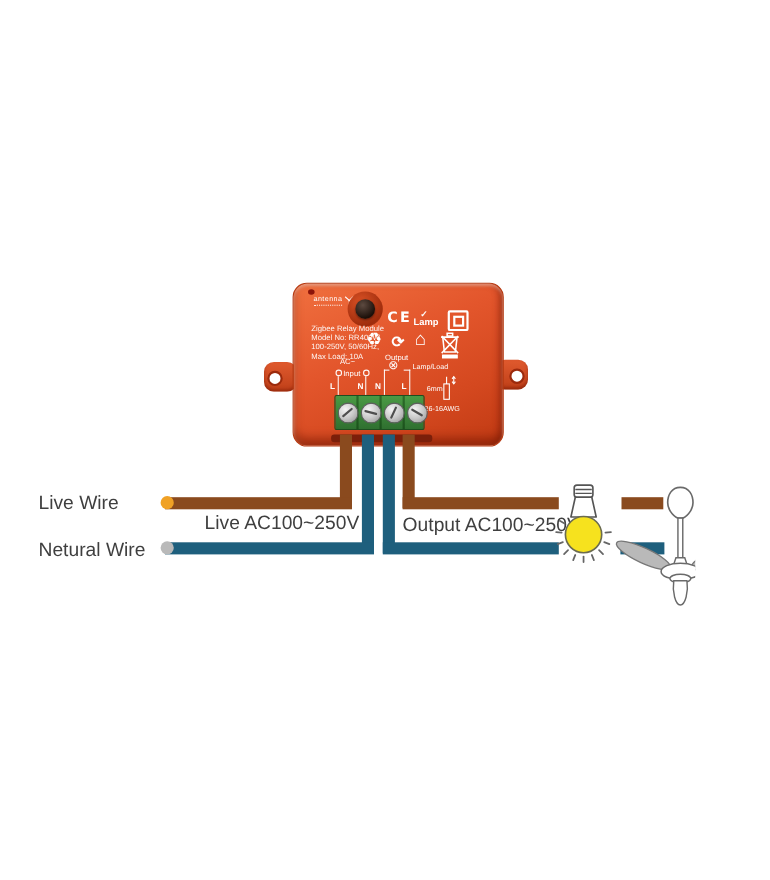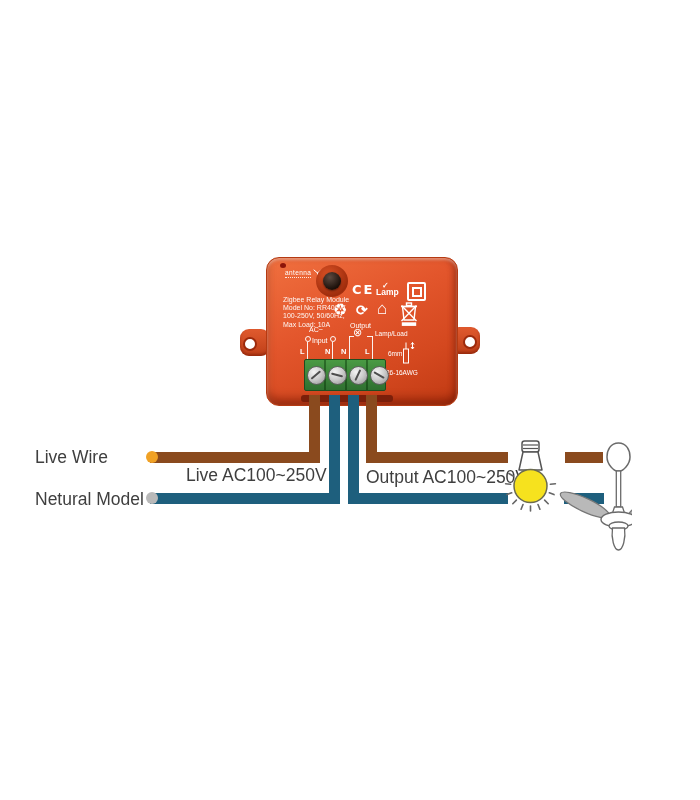"Netural Model" div.biglab { text: Model -> Wire }
